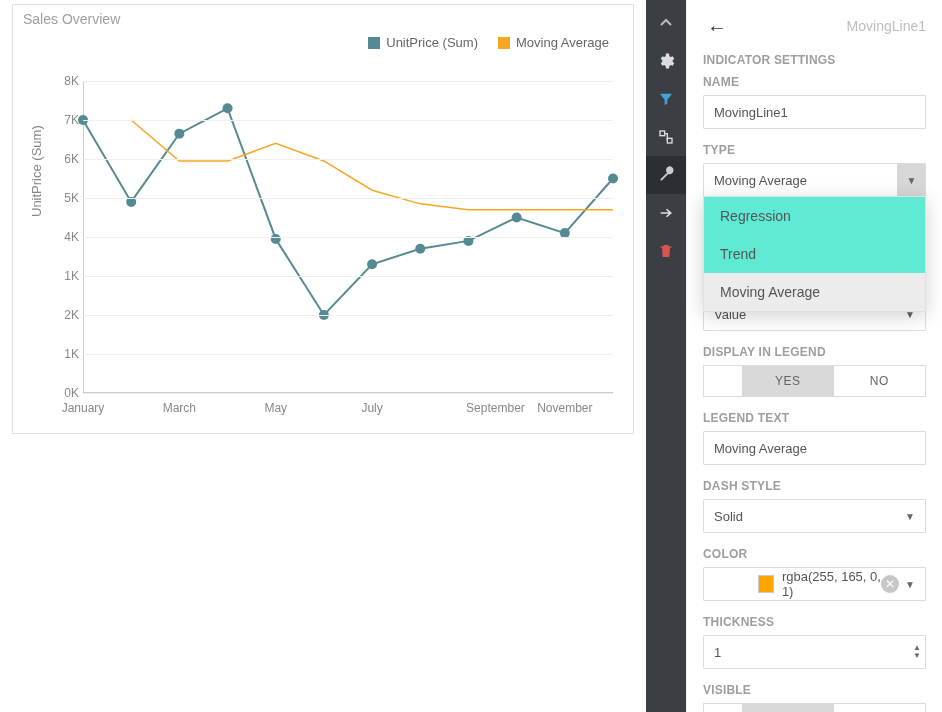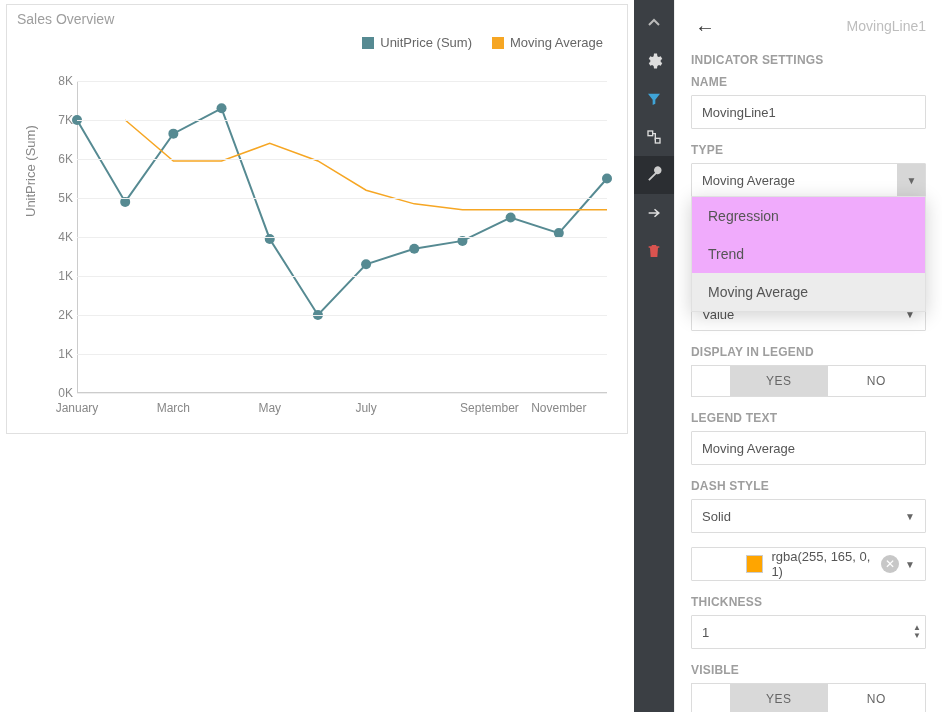"Sales Overview" .left { padding: 4px 6px -> 4px 12px }
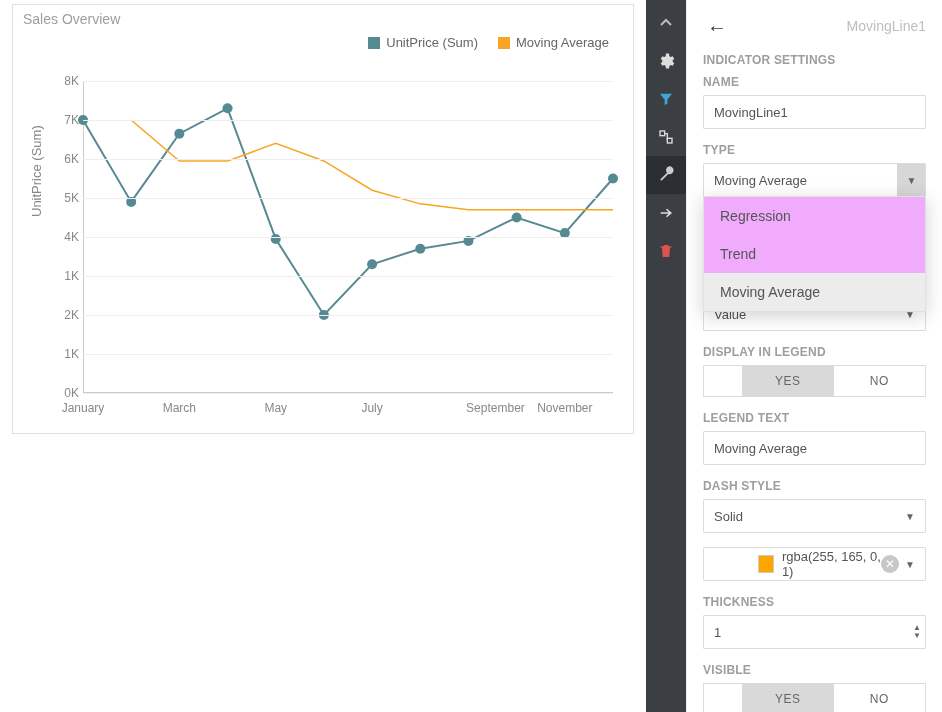"Regression" .dropdown-pop { background: #f0abfc -> #5eead4 }
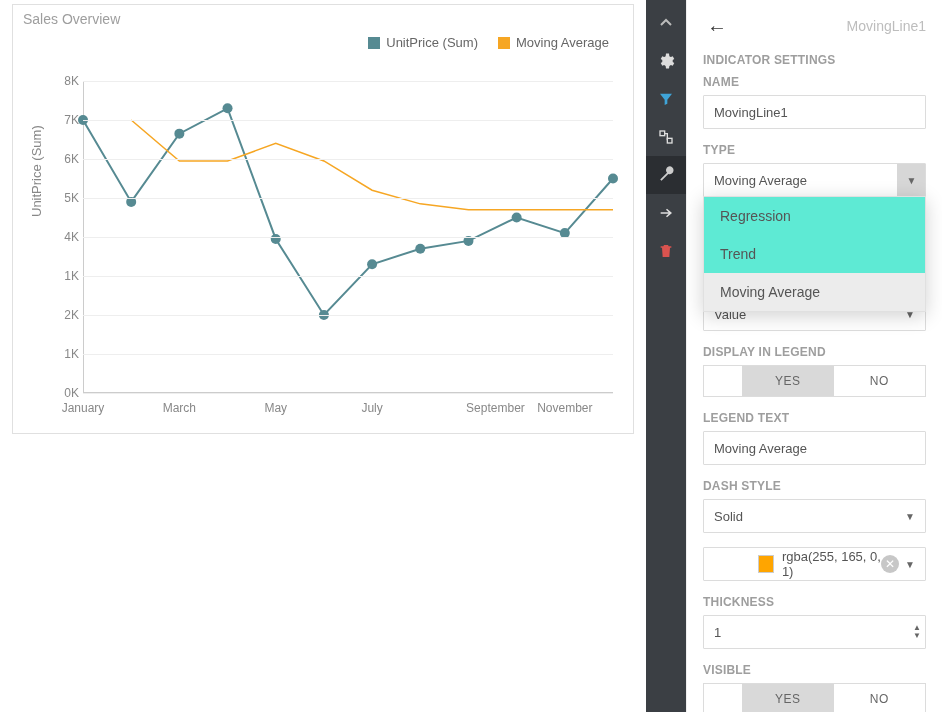"COLOR" div.section-label { html: none -> <div>COLOR</div> }
